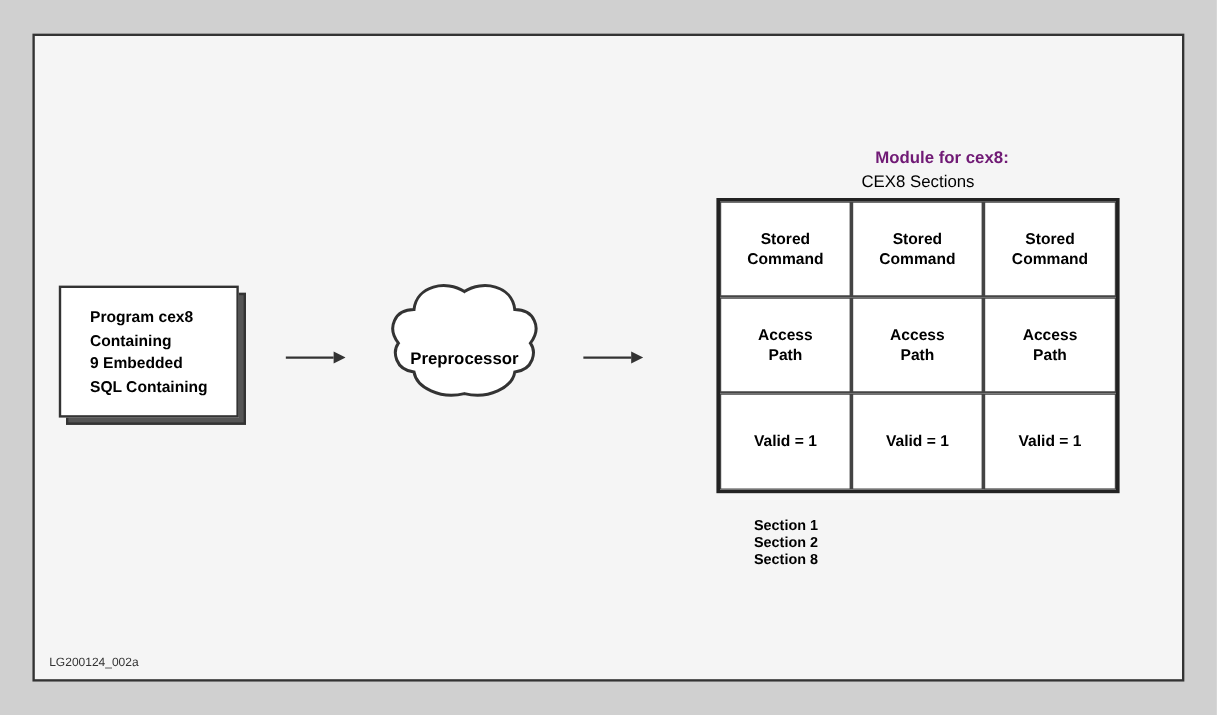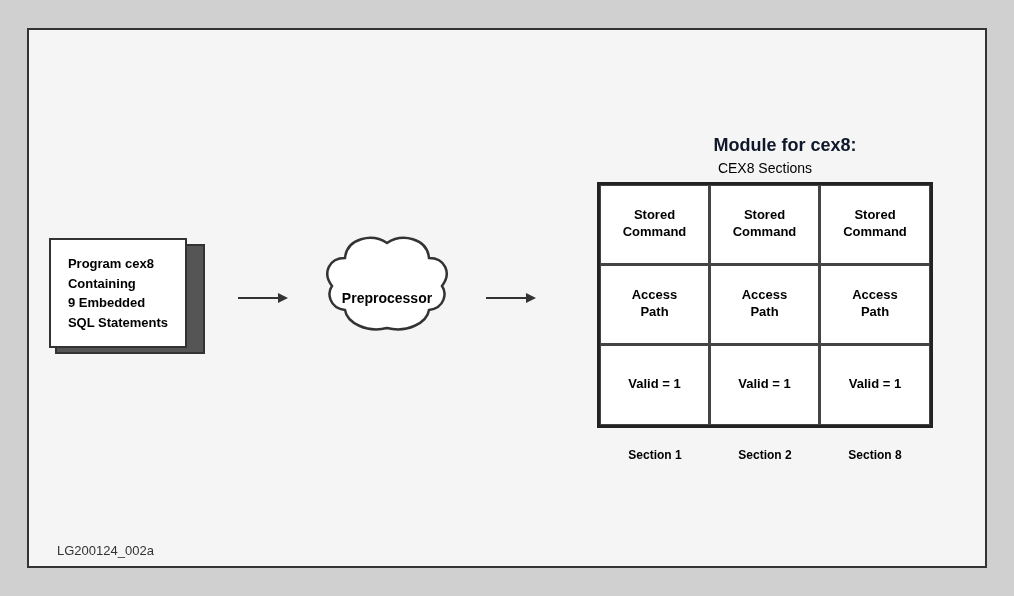"Module for cex8:" .module-title { color: #0f172a -> #701a75; font-size: 18px -> 14px }
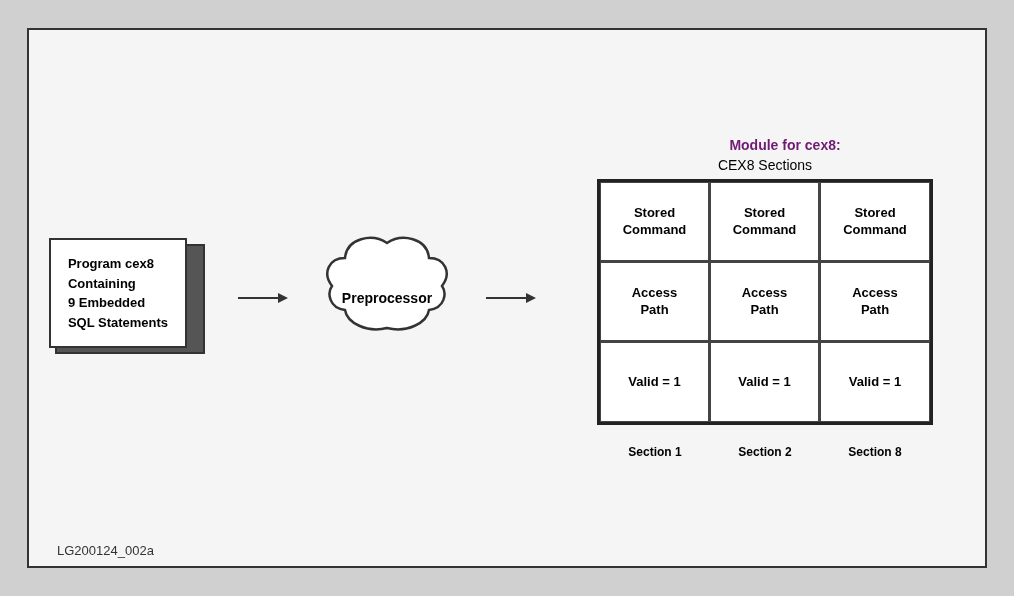"Program cex8" .program-box { width: 138px -> 150px }
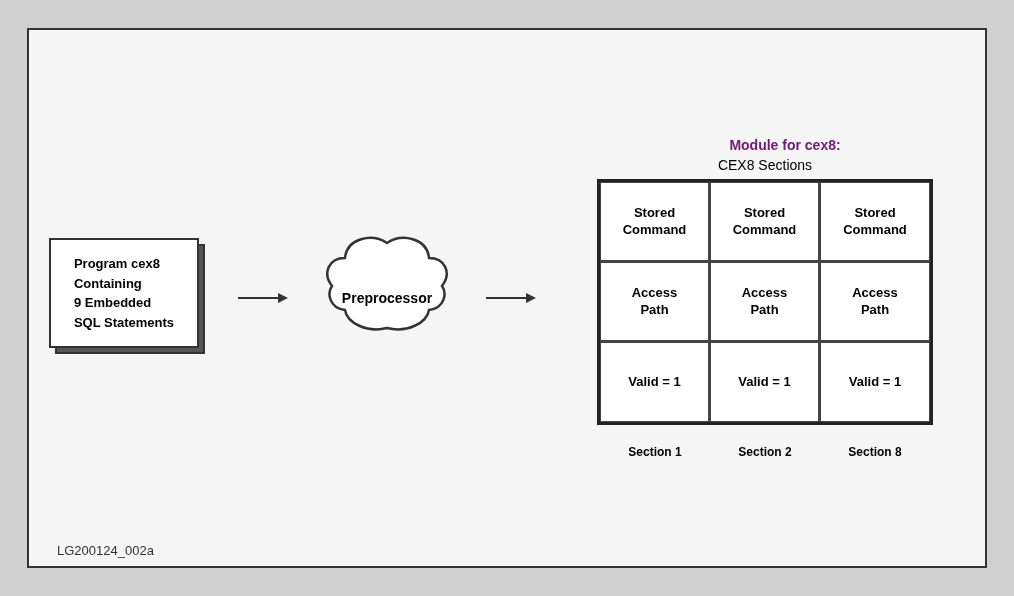"SQL Statements" span { text: Statements -> Containing }
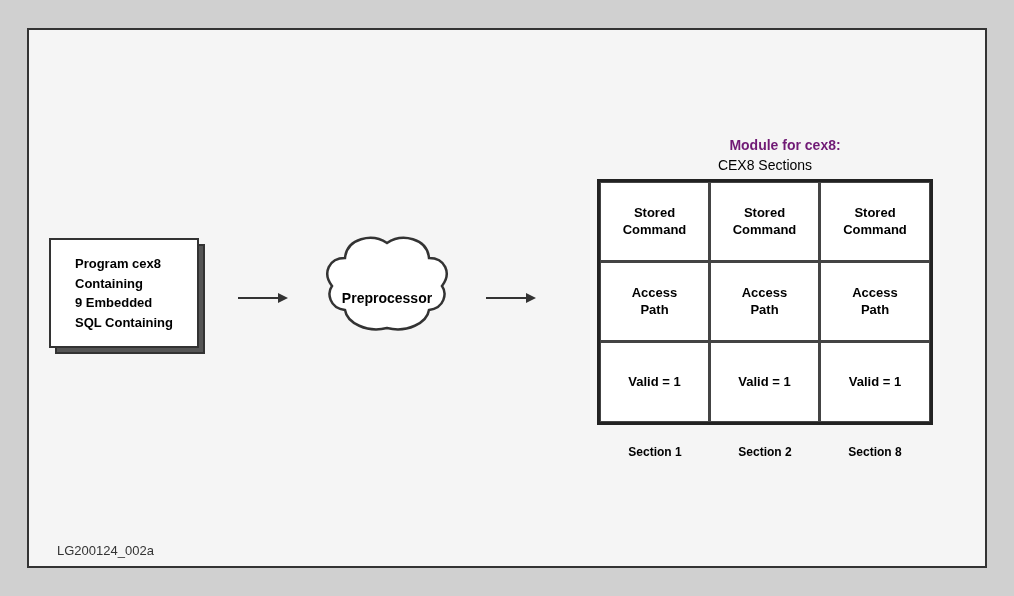"Section 1" .section-labels { flex-direction: row -> column }
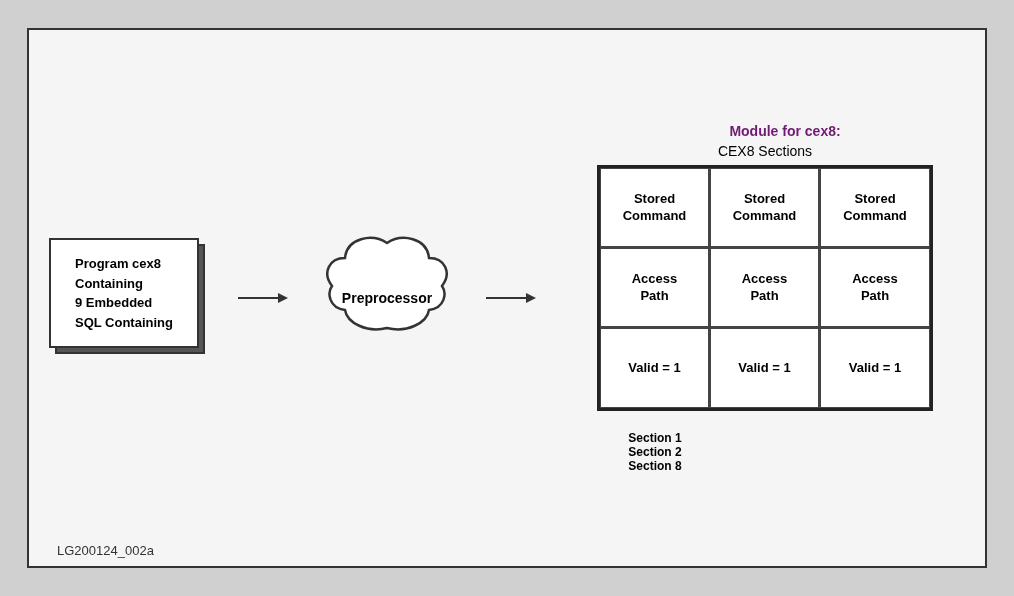"LG200124_002a" .figure-label { font-size: 13px -> 10px; left: 28px -> 12px }
